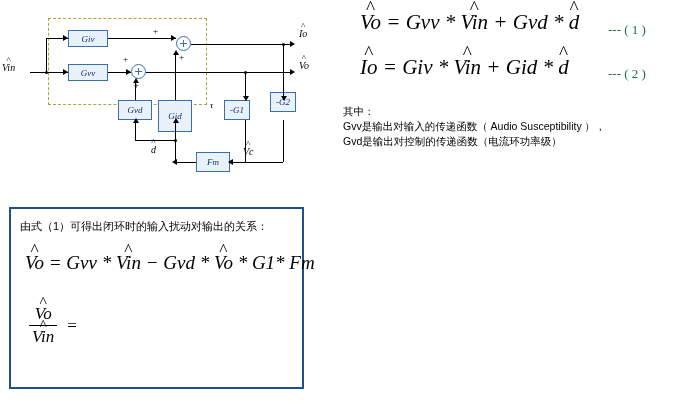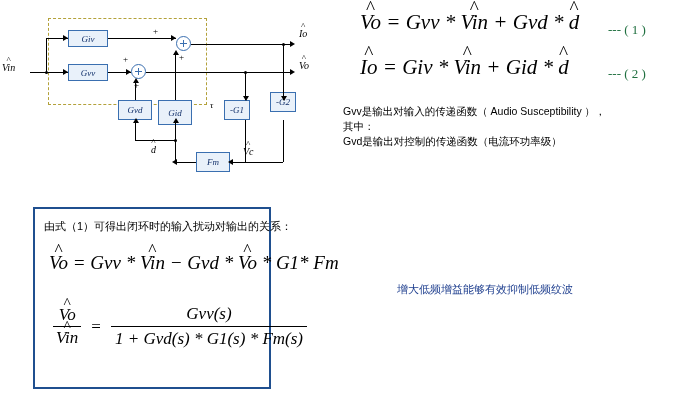"Gid" .blk.gid { height: 25px -> 32px }
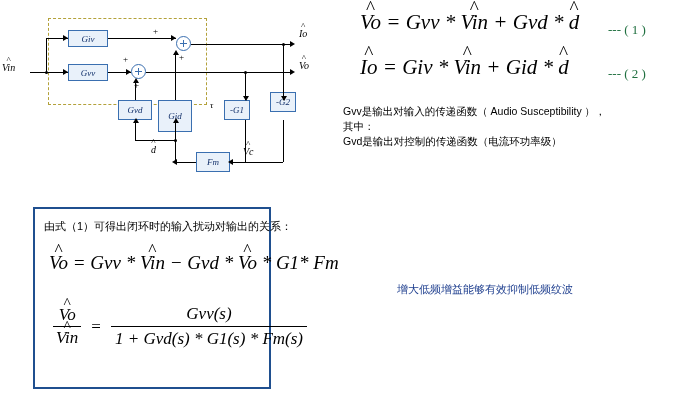"Gvv是输出对输入的传递函数（ Audio Susceptibility ），" div { order: before "其中：" -> after "其中：" }
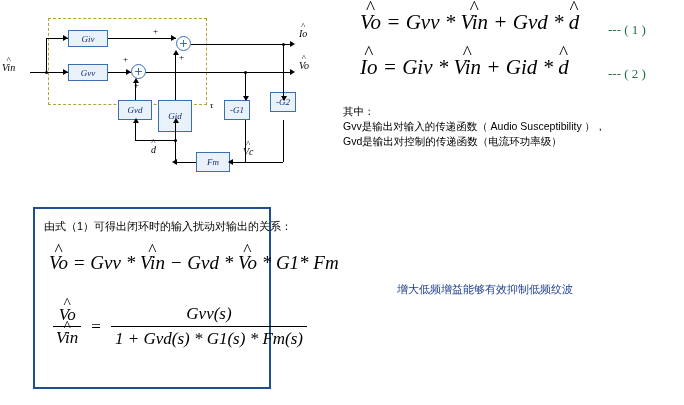"由式（1）可得出闭环时的输入扰动对输出的关系：" #conclusion-box { margin-left: 24px -> none; width: 238px -> 295px }
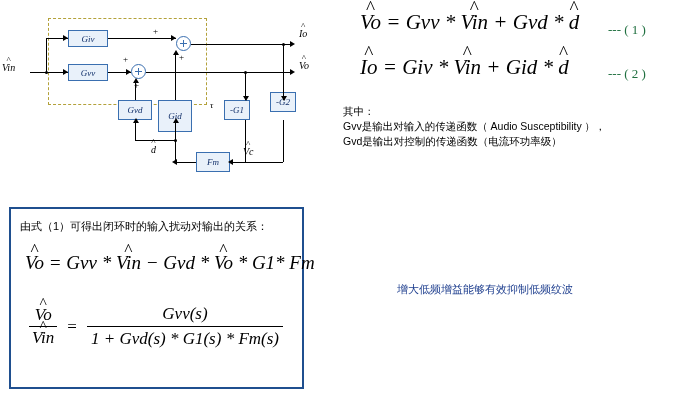"增大低频增益能够有效抑制低频纹波" div.sidenote { html: <div>增大低频增益能够有效抑制低频纹波</div> -> none }
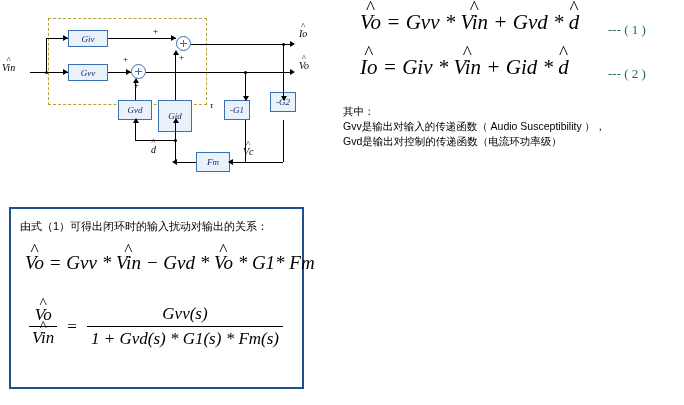"Gvv(s)" span.rhs { html: <span> <span>Gvv(s)</span> <span></span> <span>1 + Gvd(s) * G1(s) * Fm(s)</span> </span> -> none }
